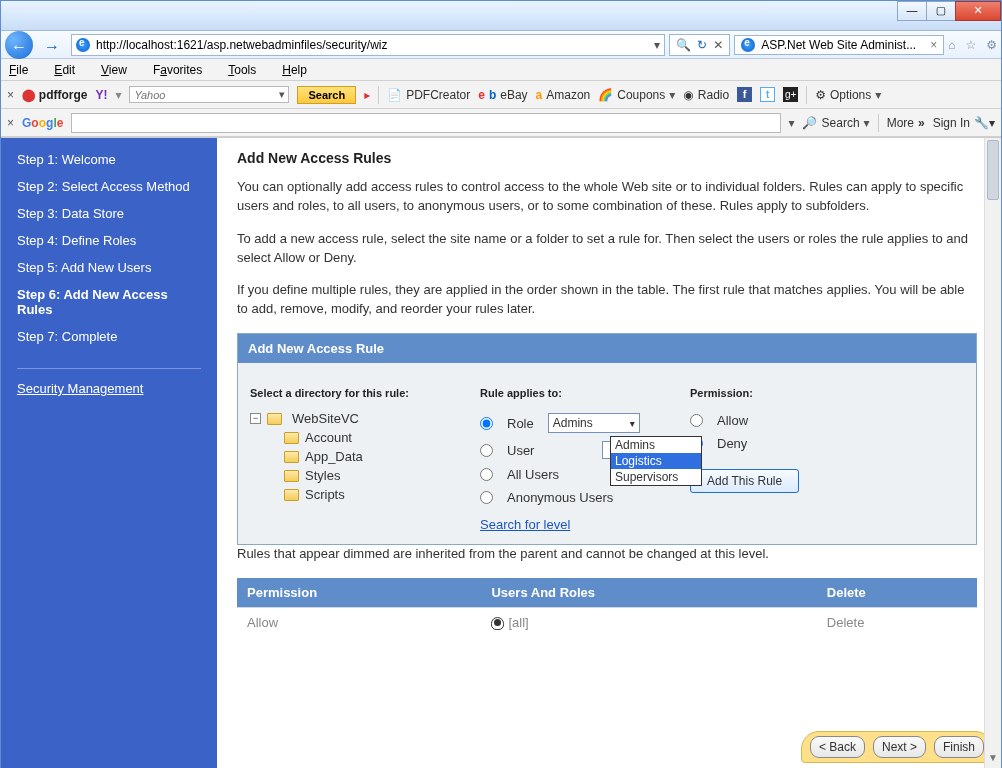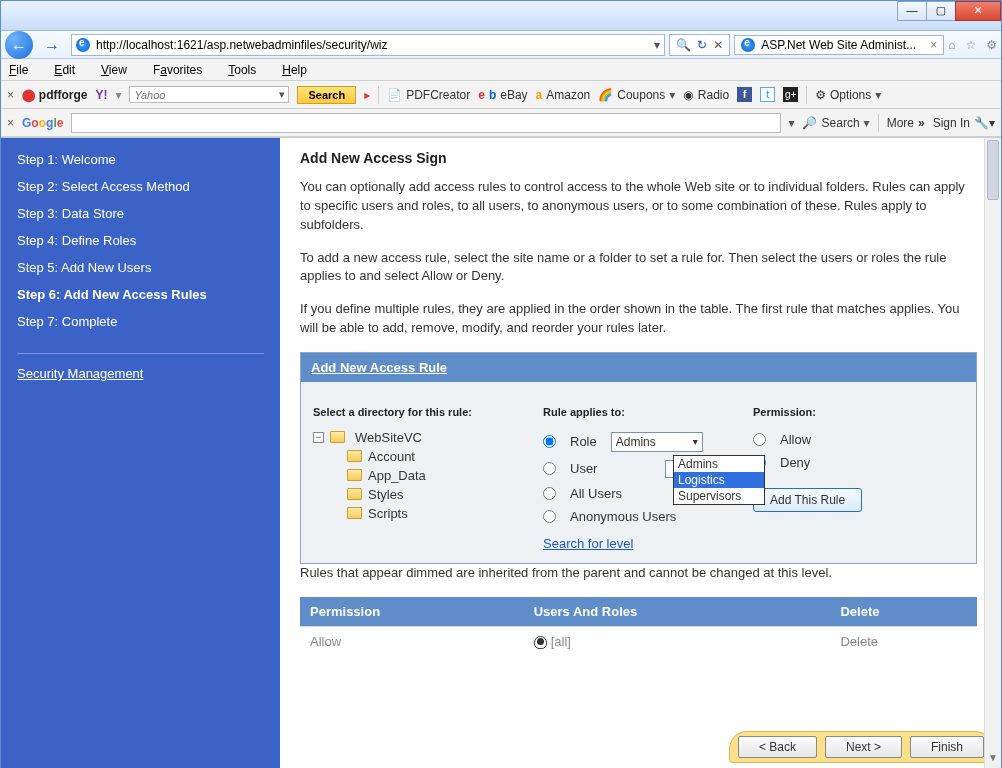"Step 1: Welcome" .sidebar { width: 279px -> 216px }
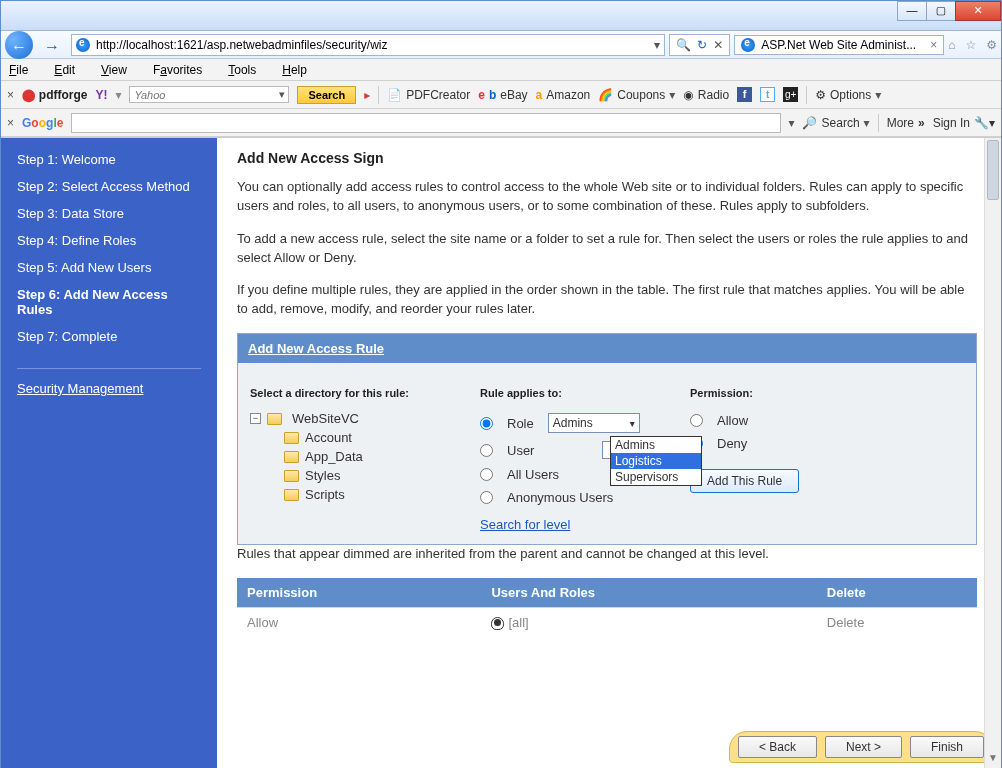"Add New Access Sign" h2 { text: Sign -> Rules }
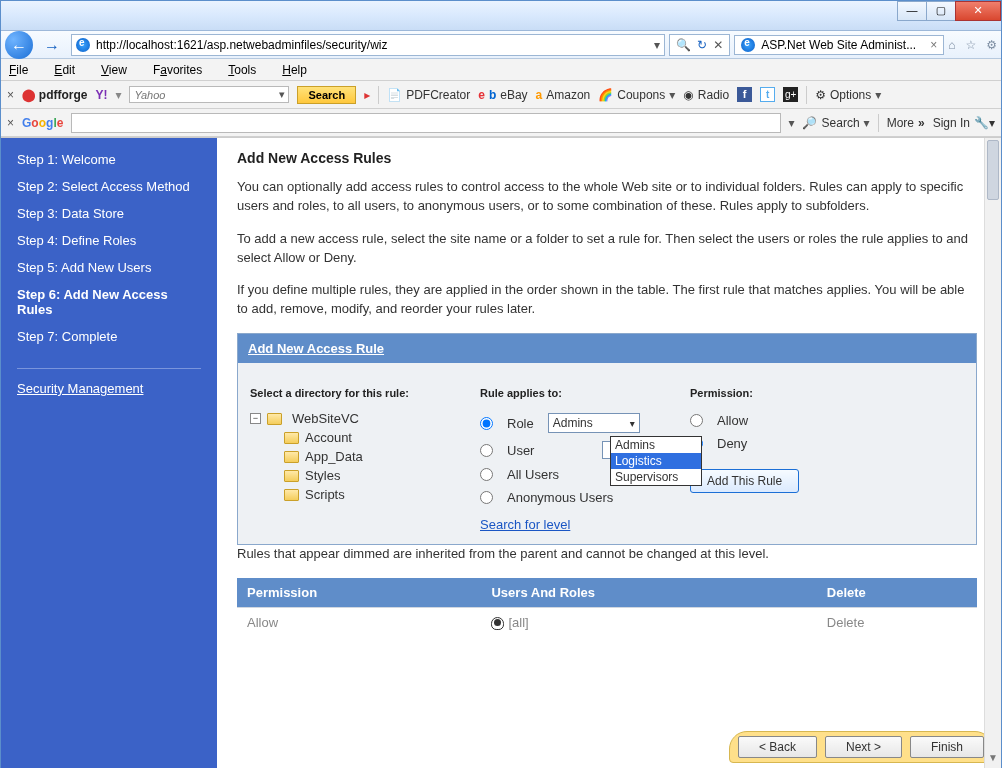"Add New Access Rule" .panel-header { text-decoration: underline -> none }
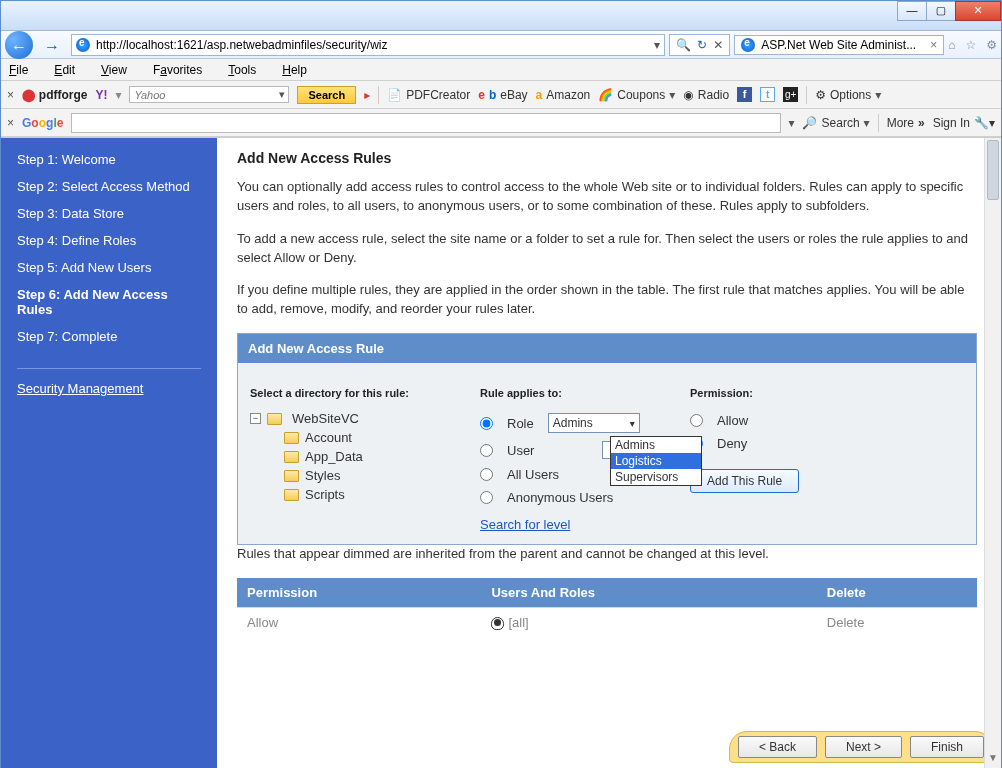"< Back" .wizard-btn { border-radius: 2px -> 9px; padding: 3px 20px -> 3px 8px }
